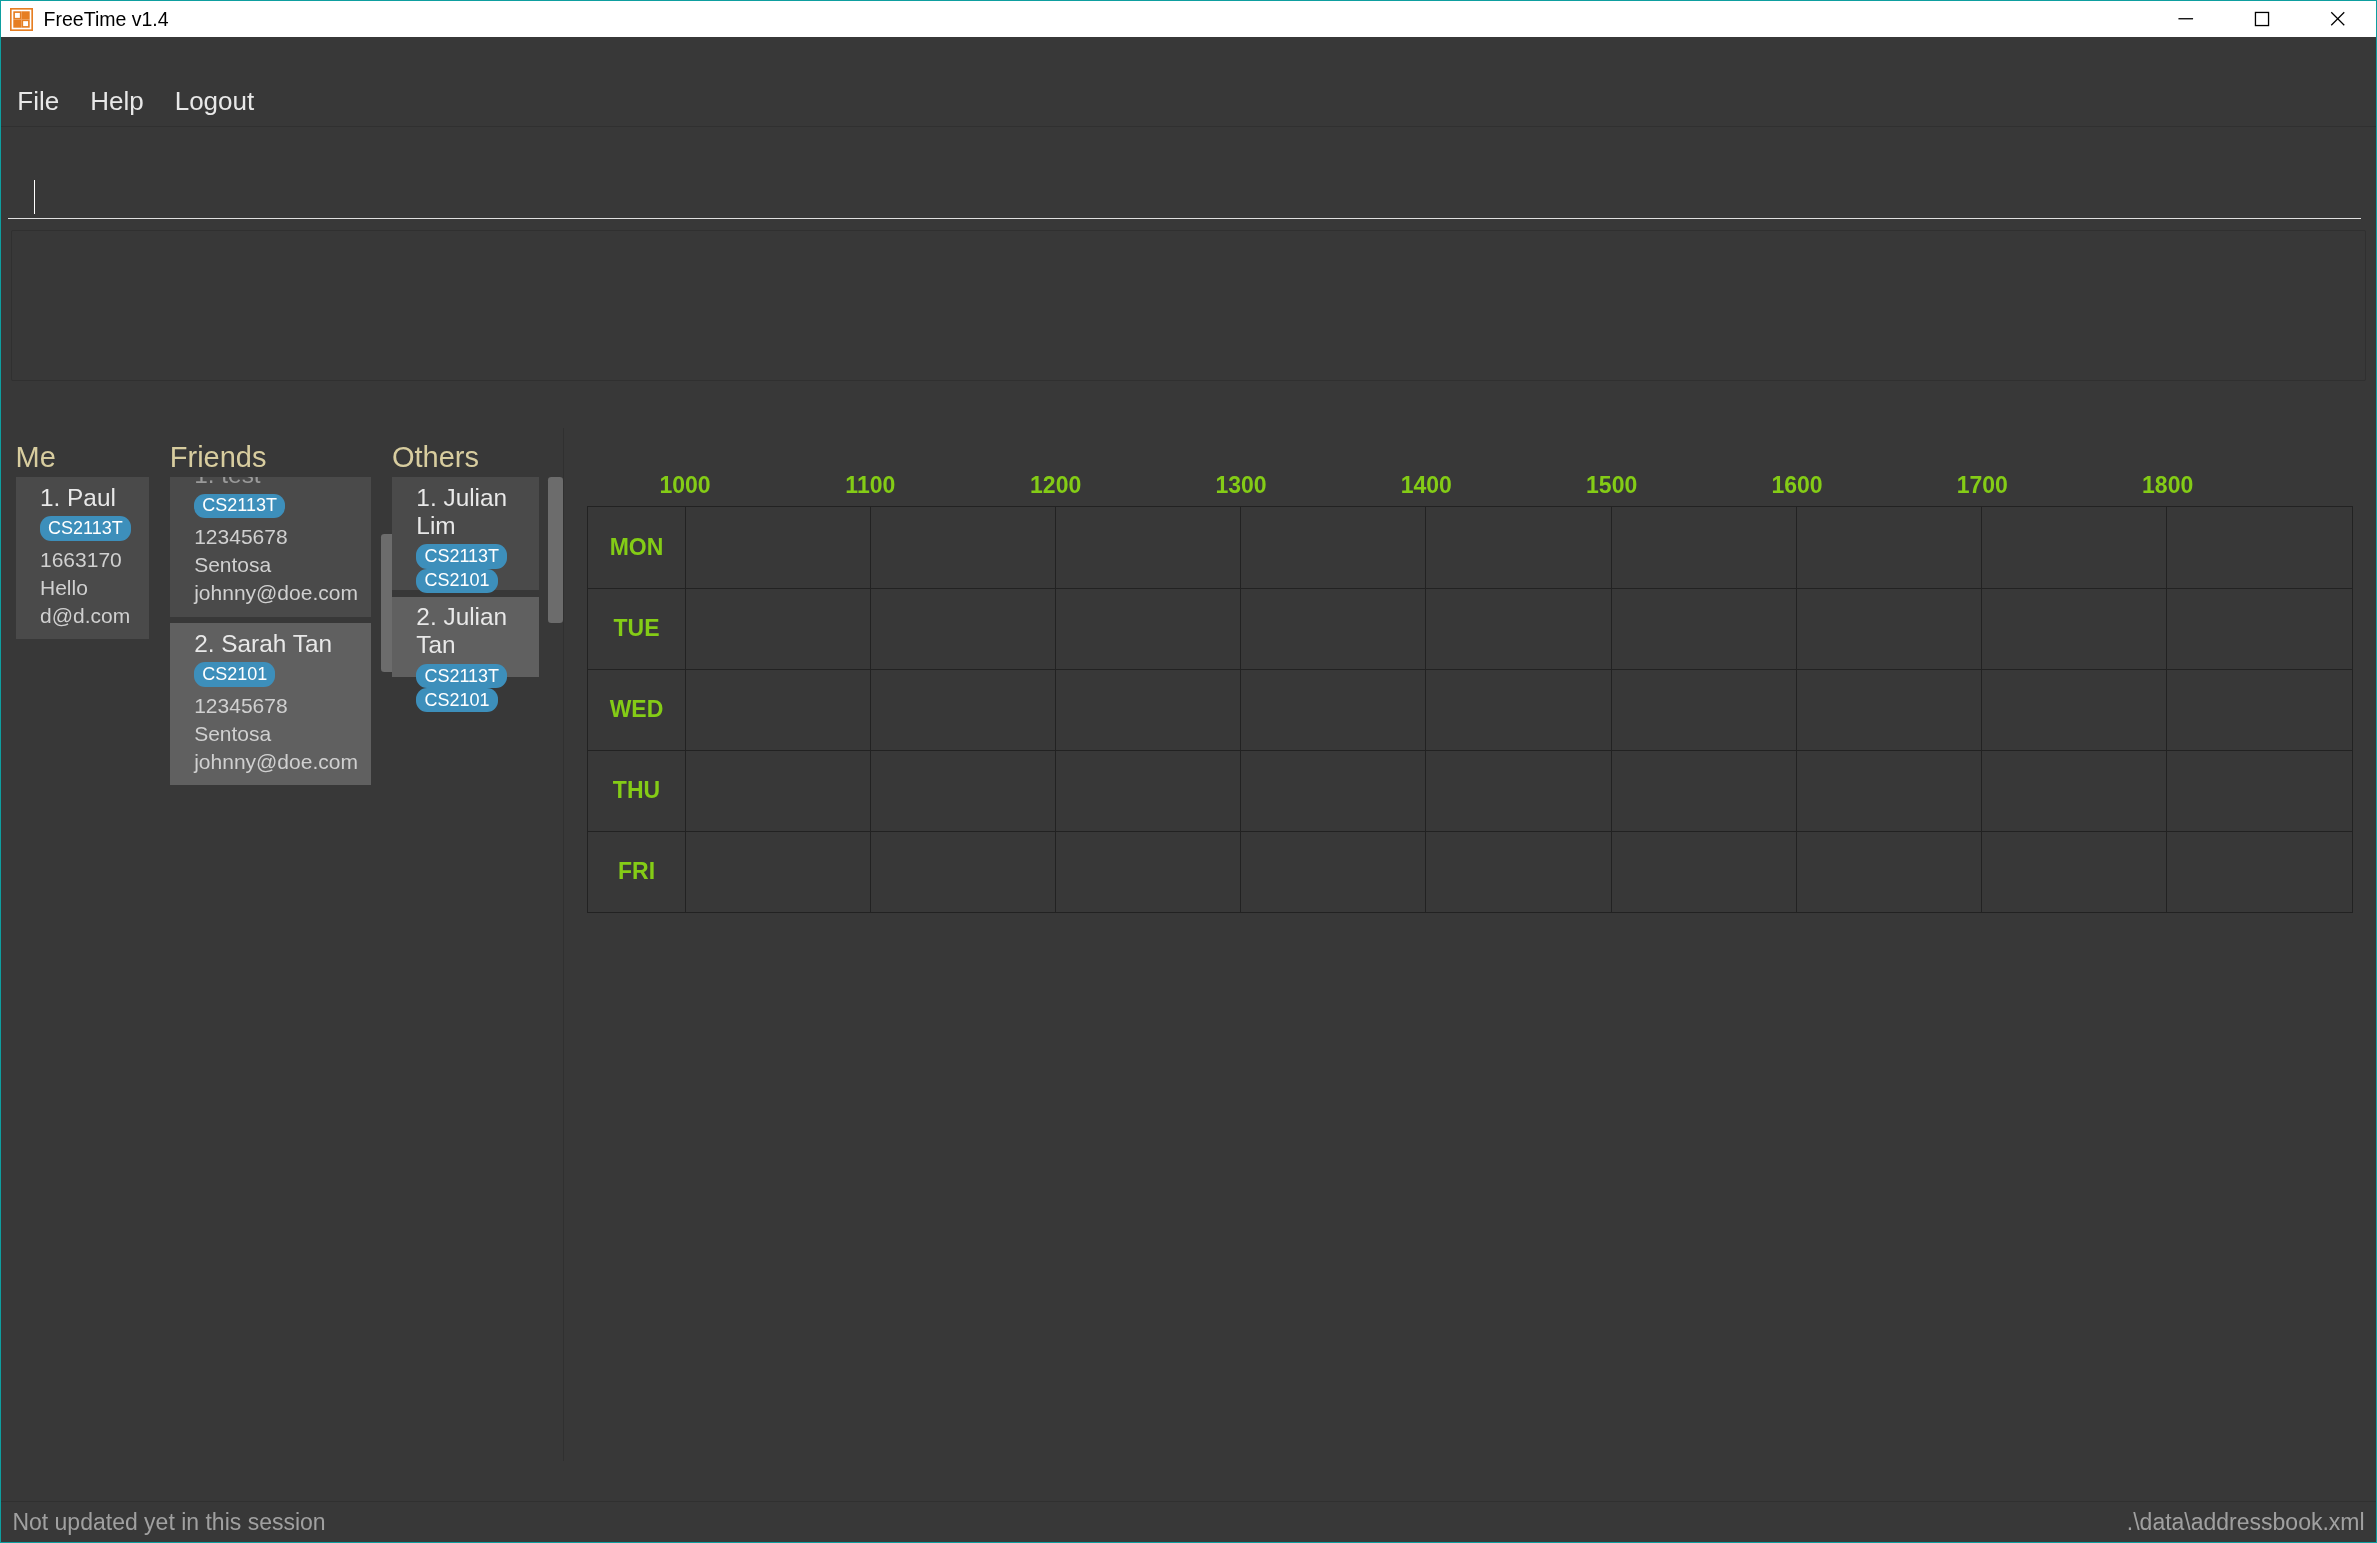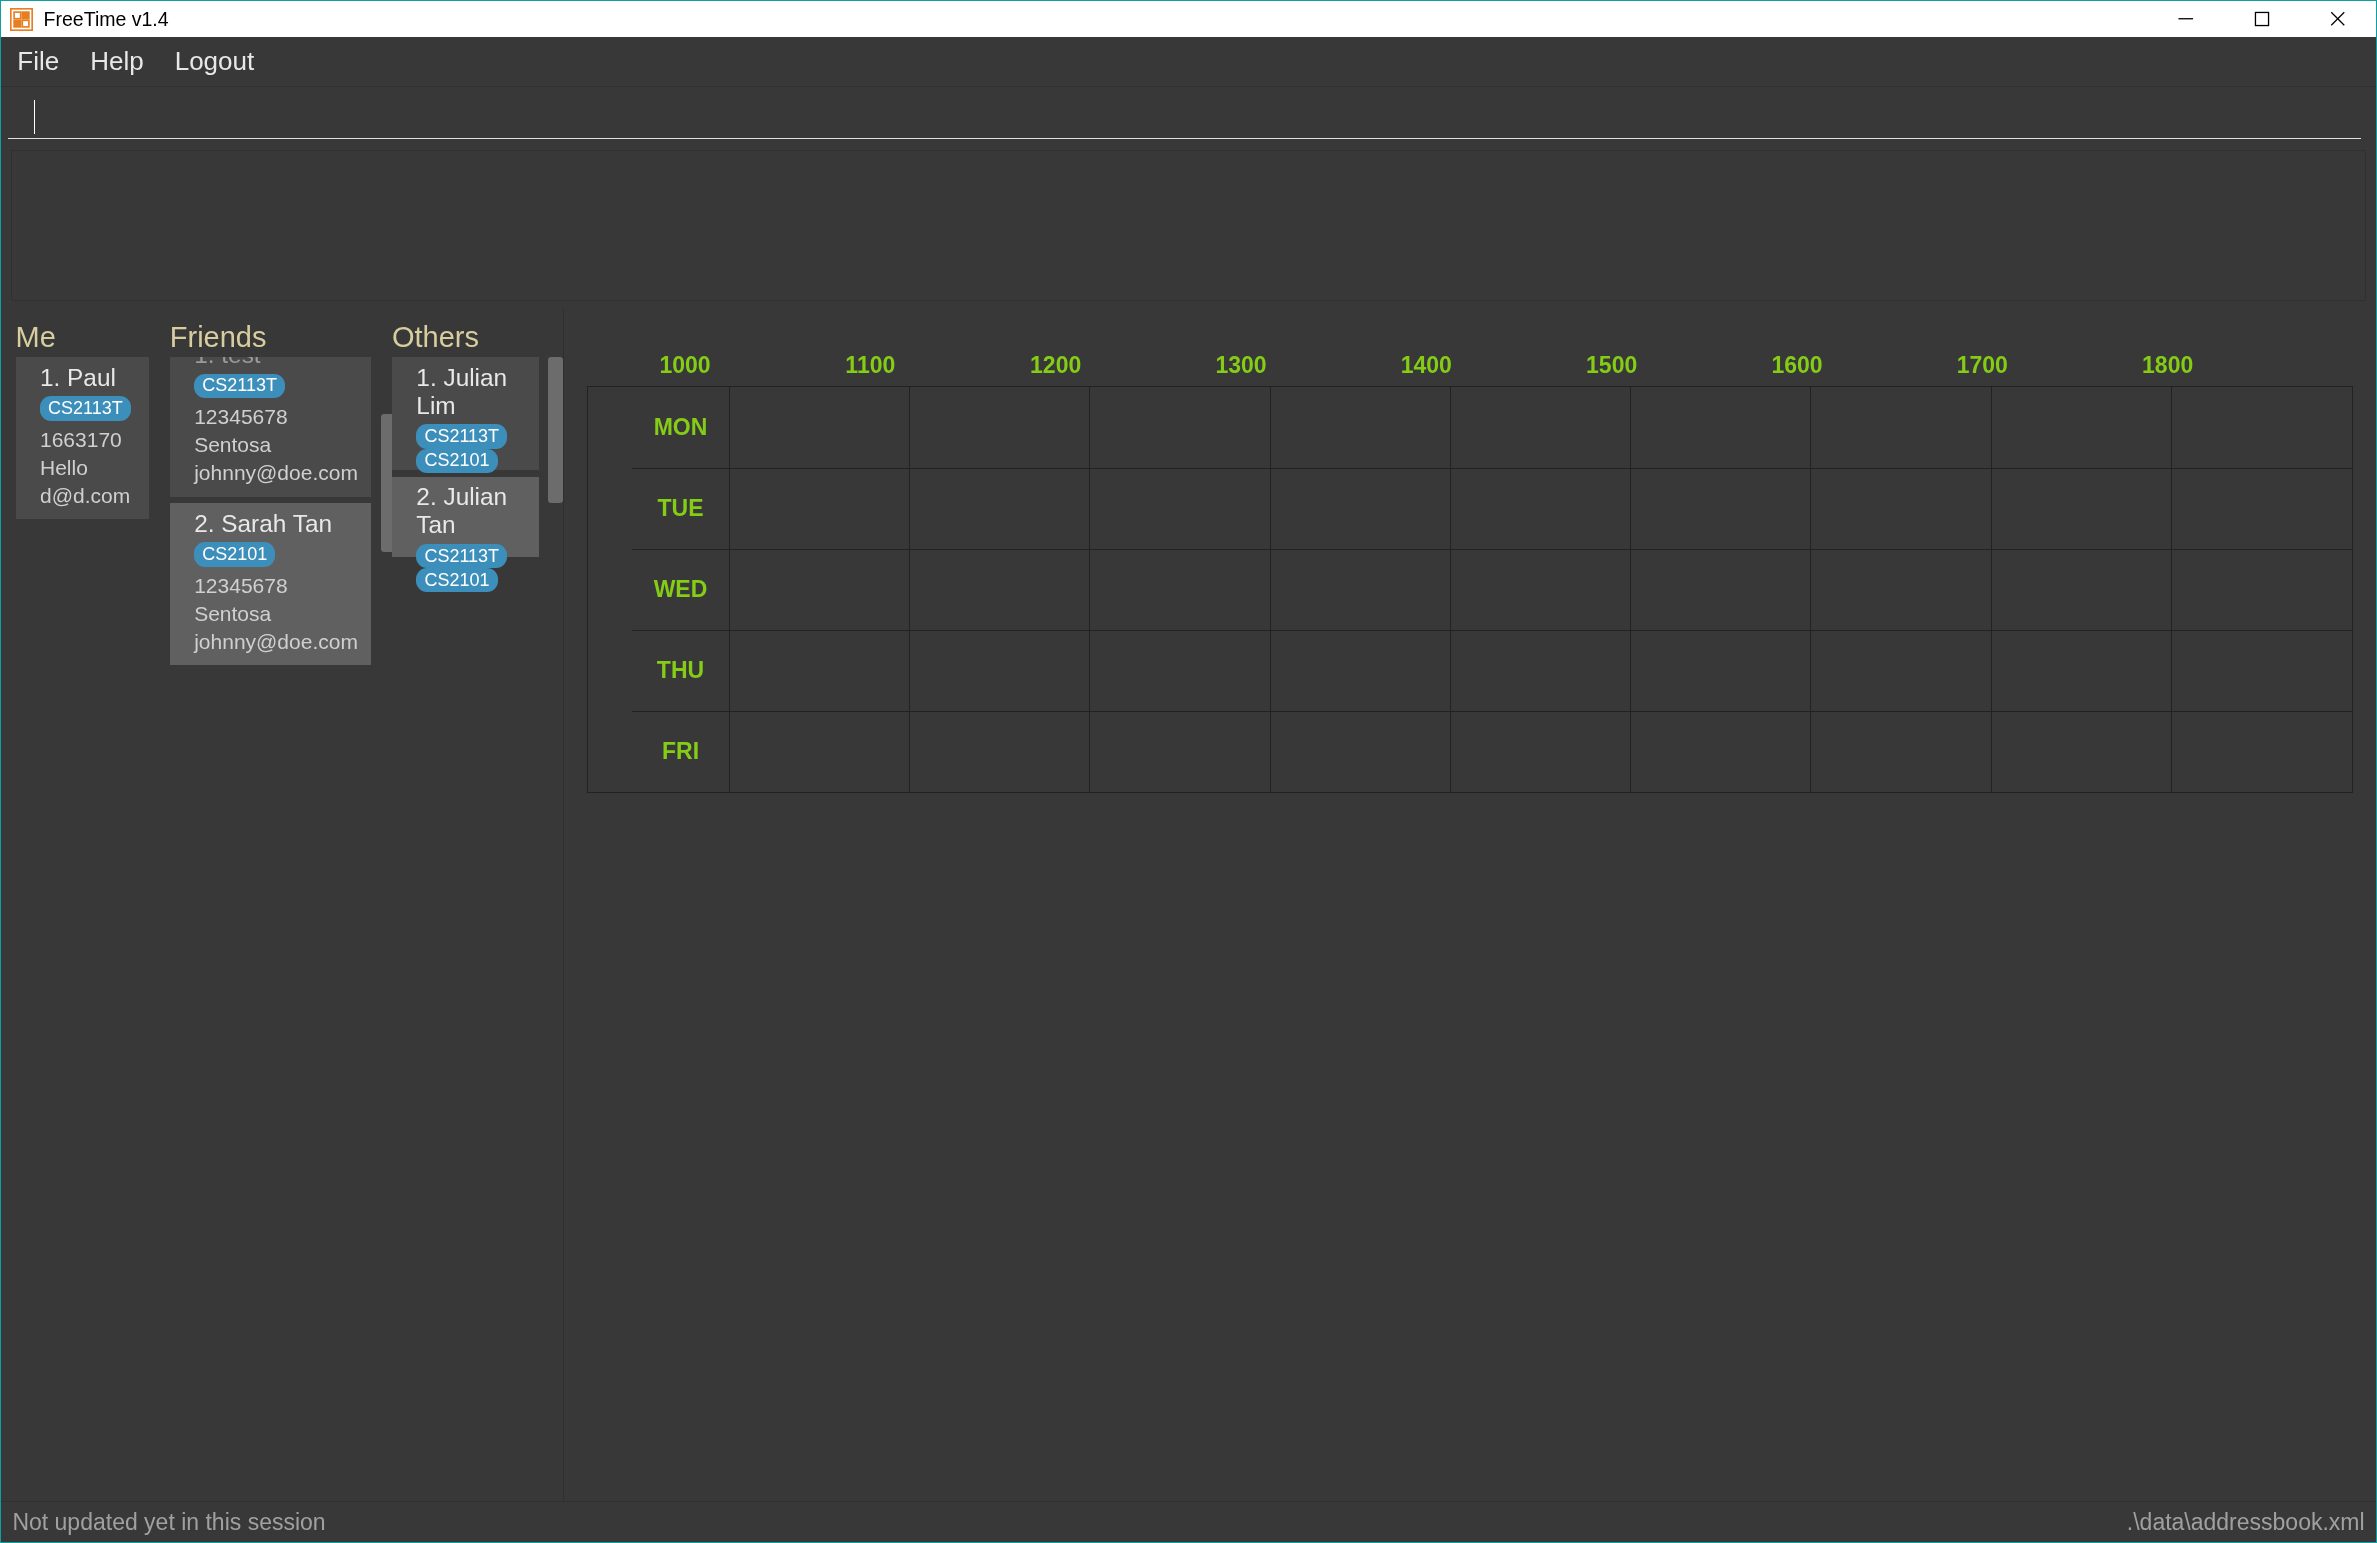"FreeTime v1.4" .window { gap: none -> 40px }
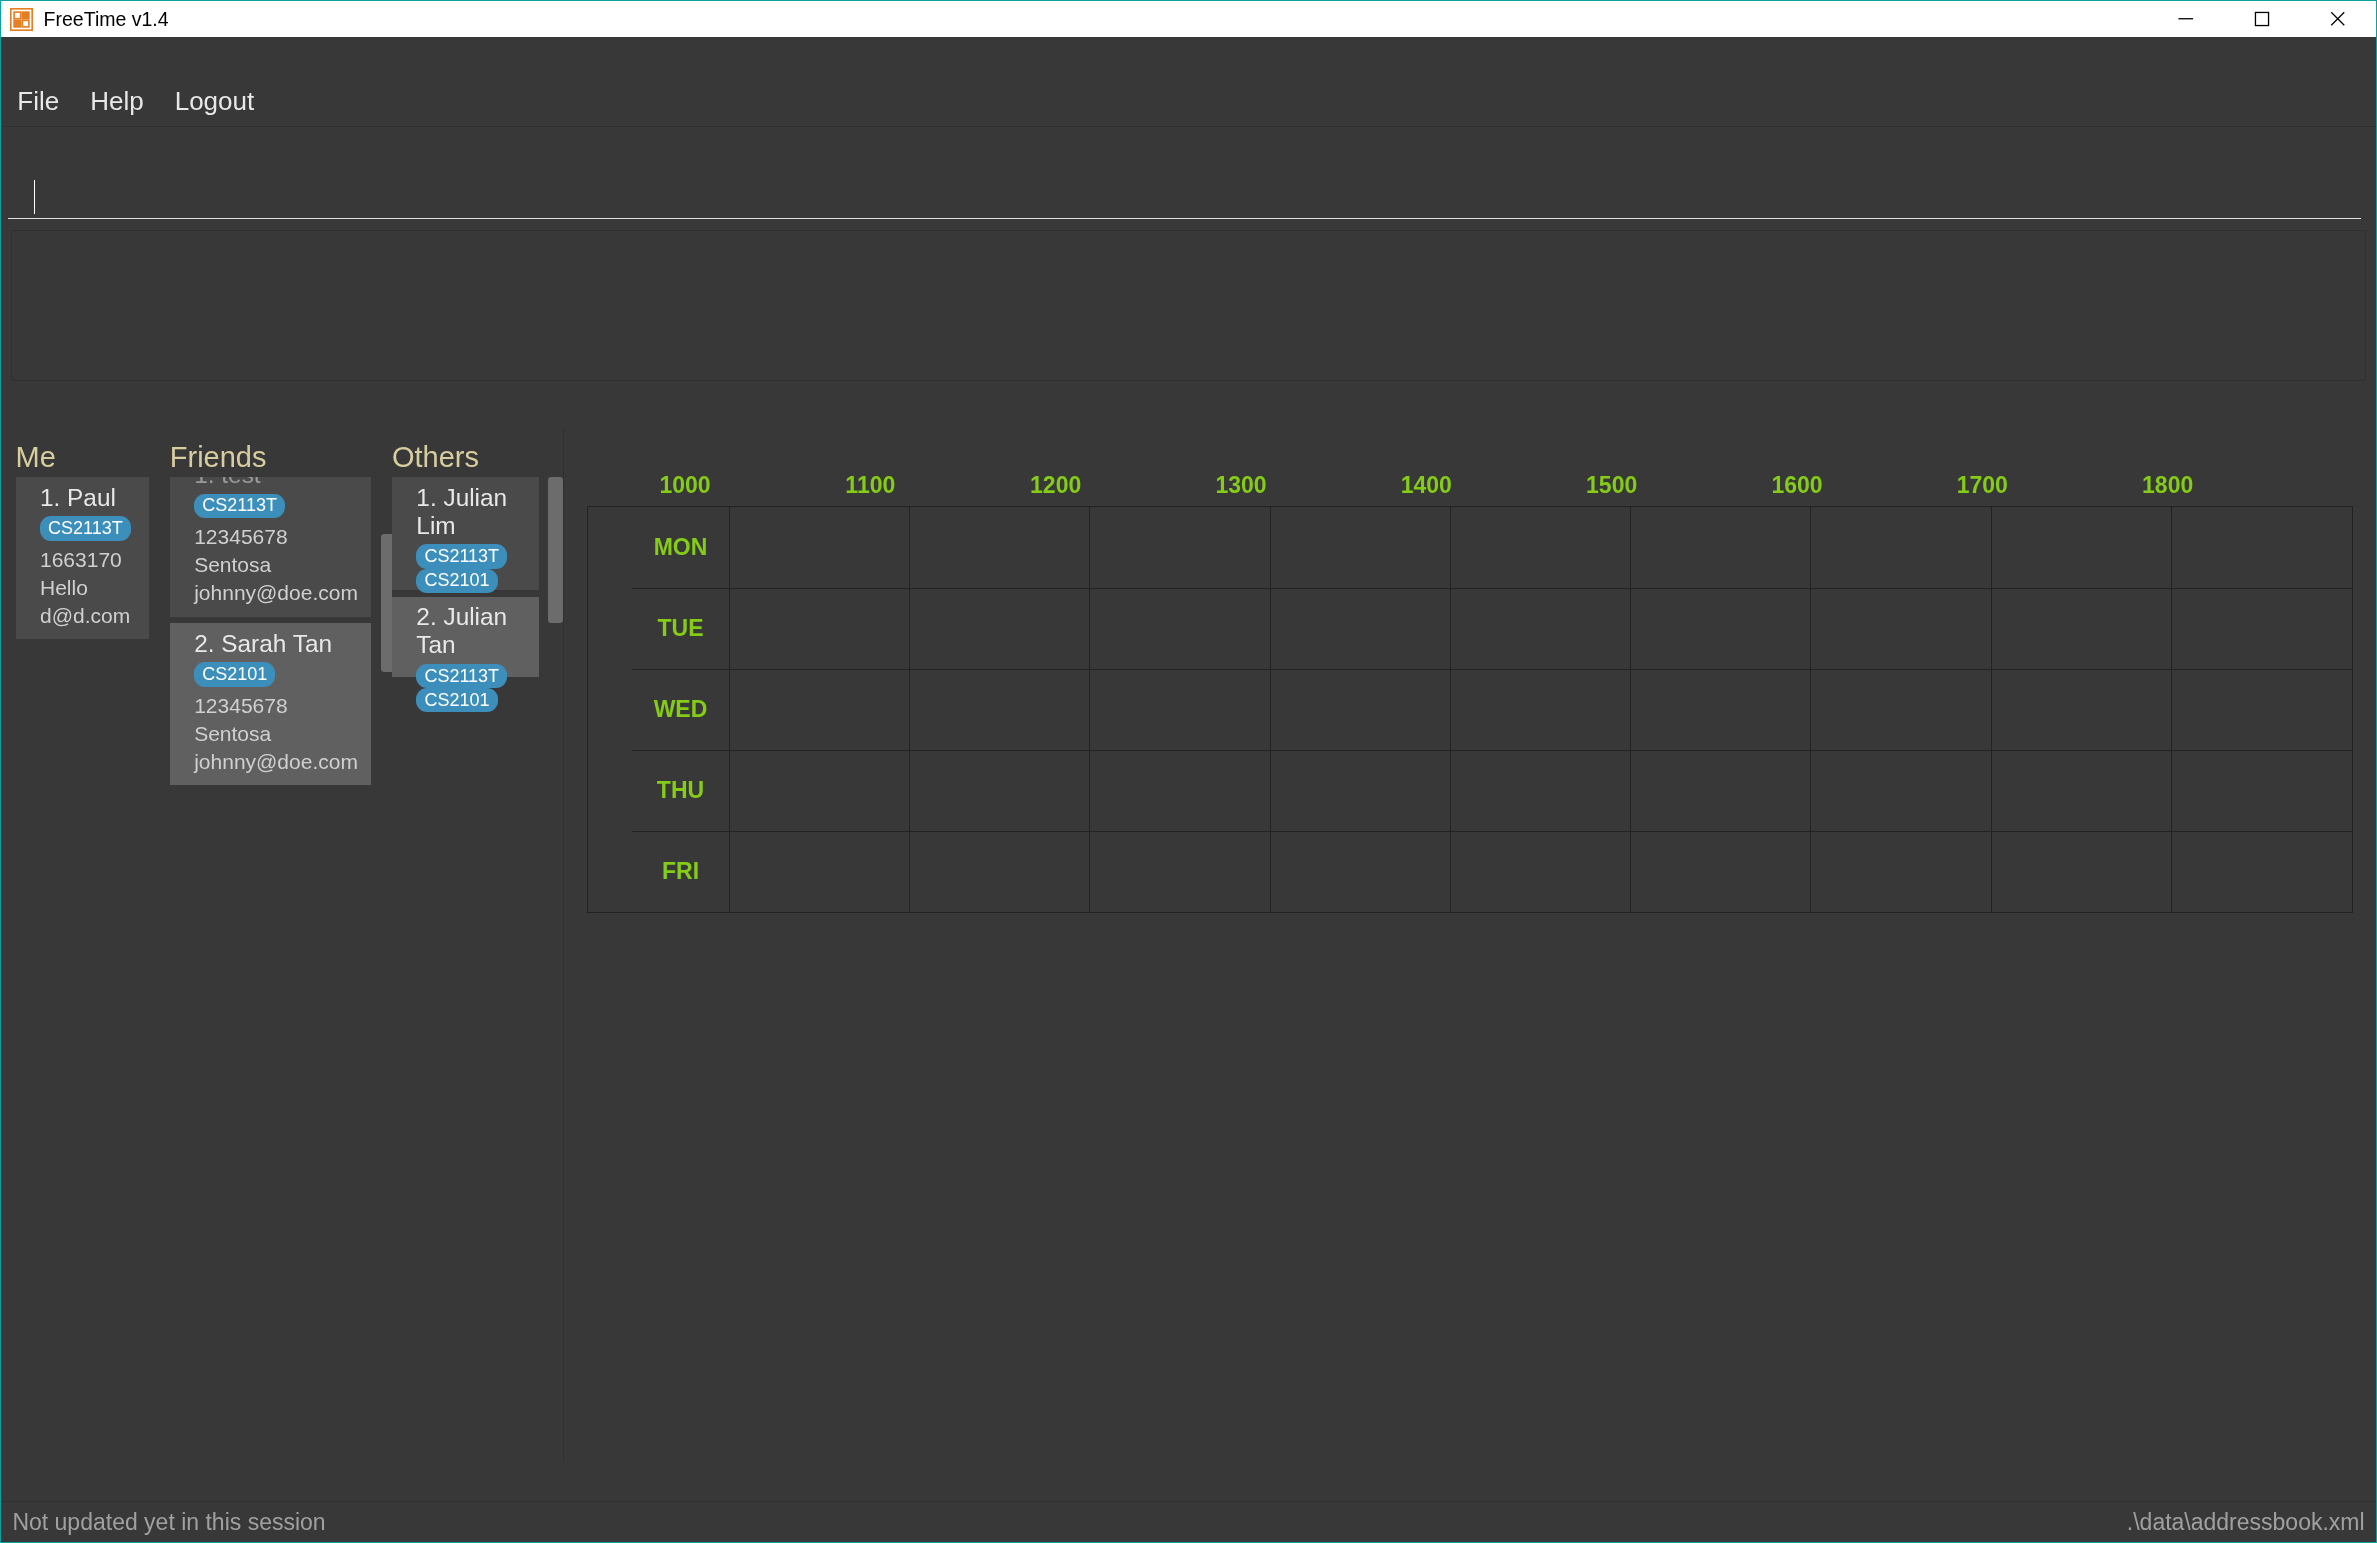"MON" .tt-body { padding-left: 44px -> none }
